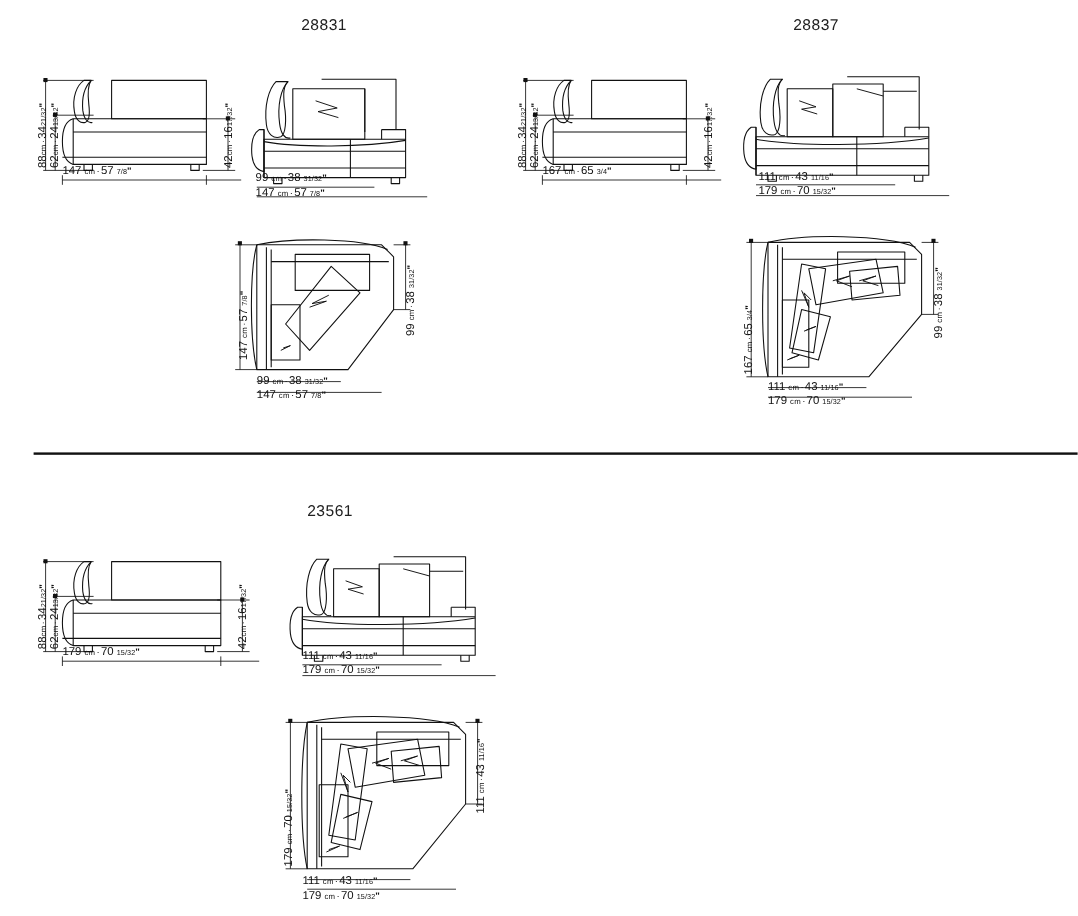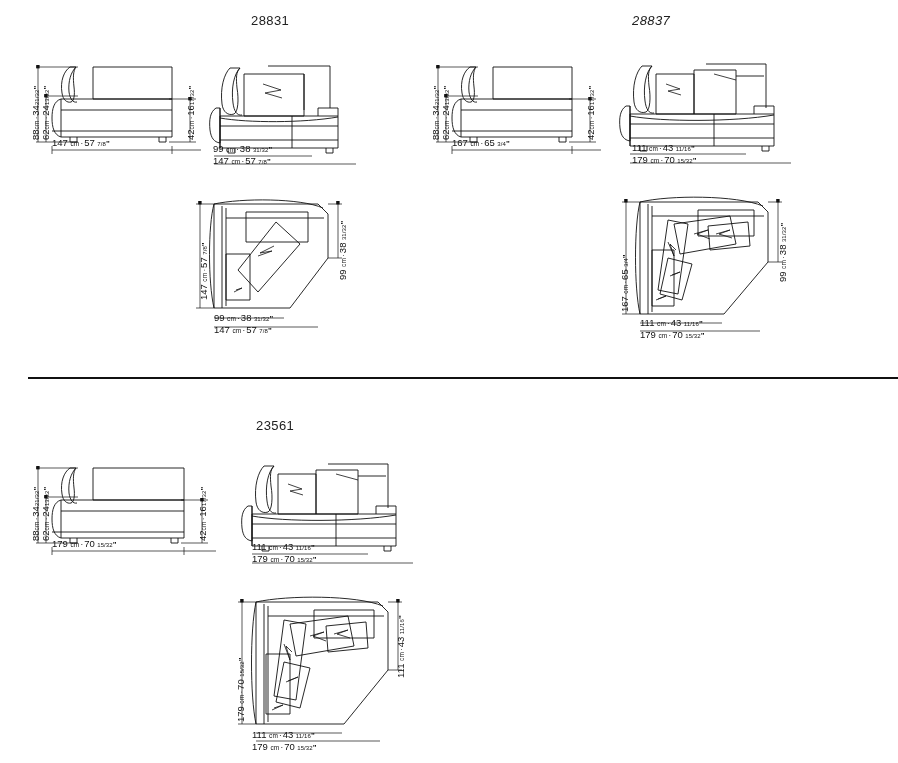"28837" div.model-label { font-style: italic -> none; left: 632px -> 661px }
